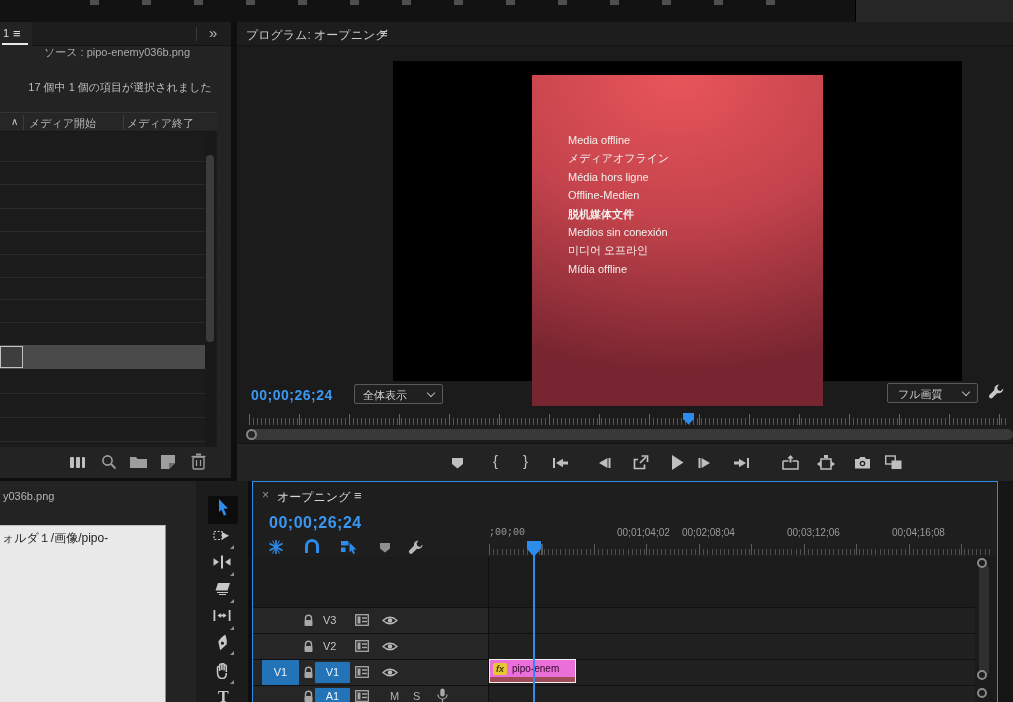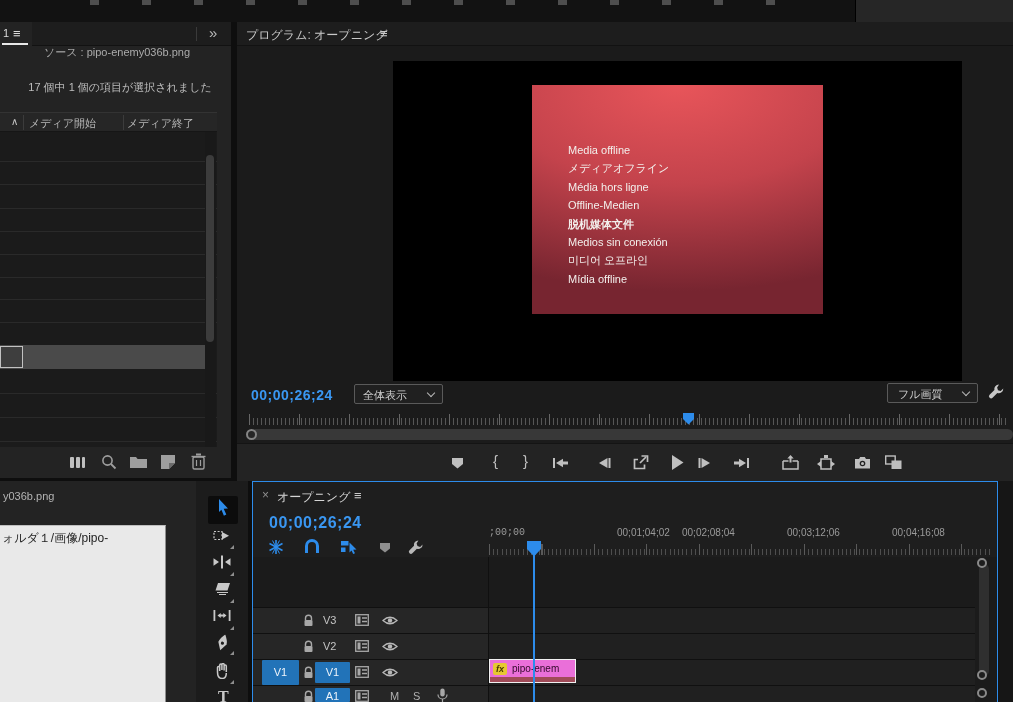"Media offline" div.ab { height: 229px -> 331px; top: 24px -> 14px }
